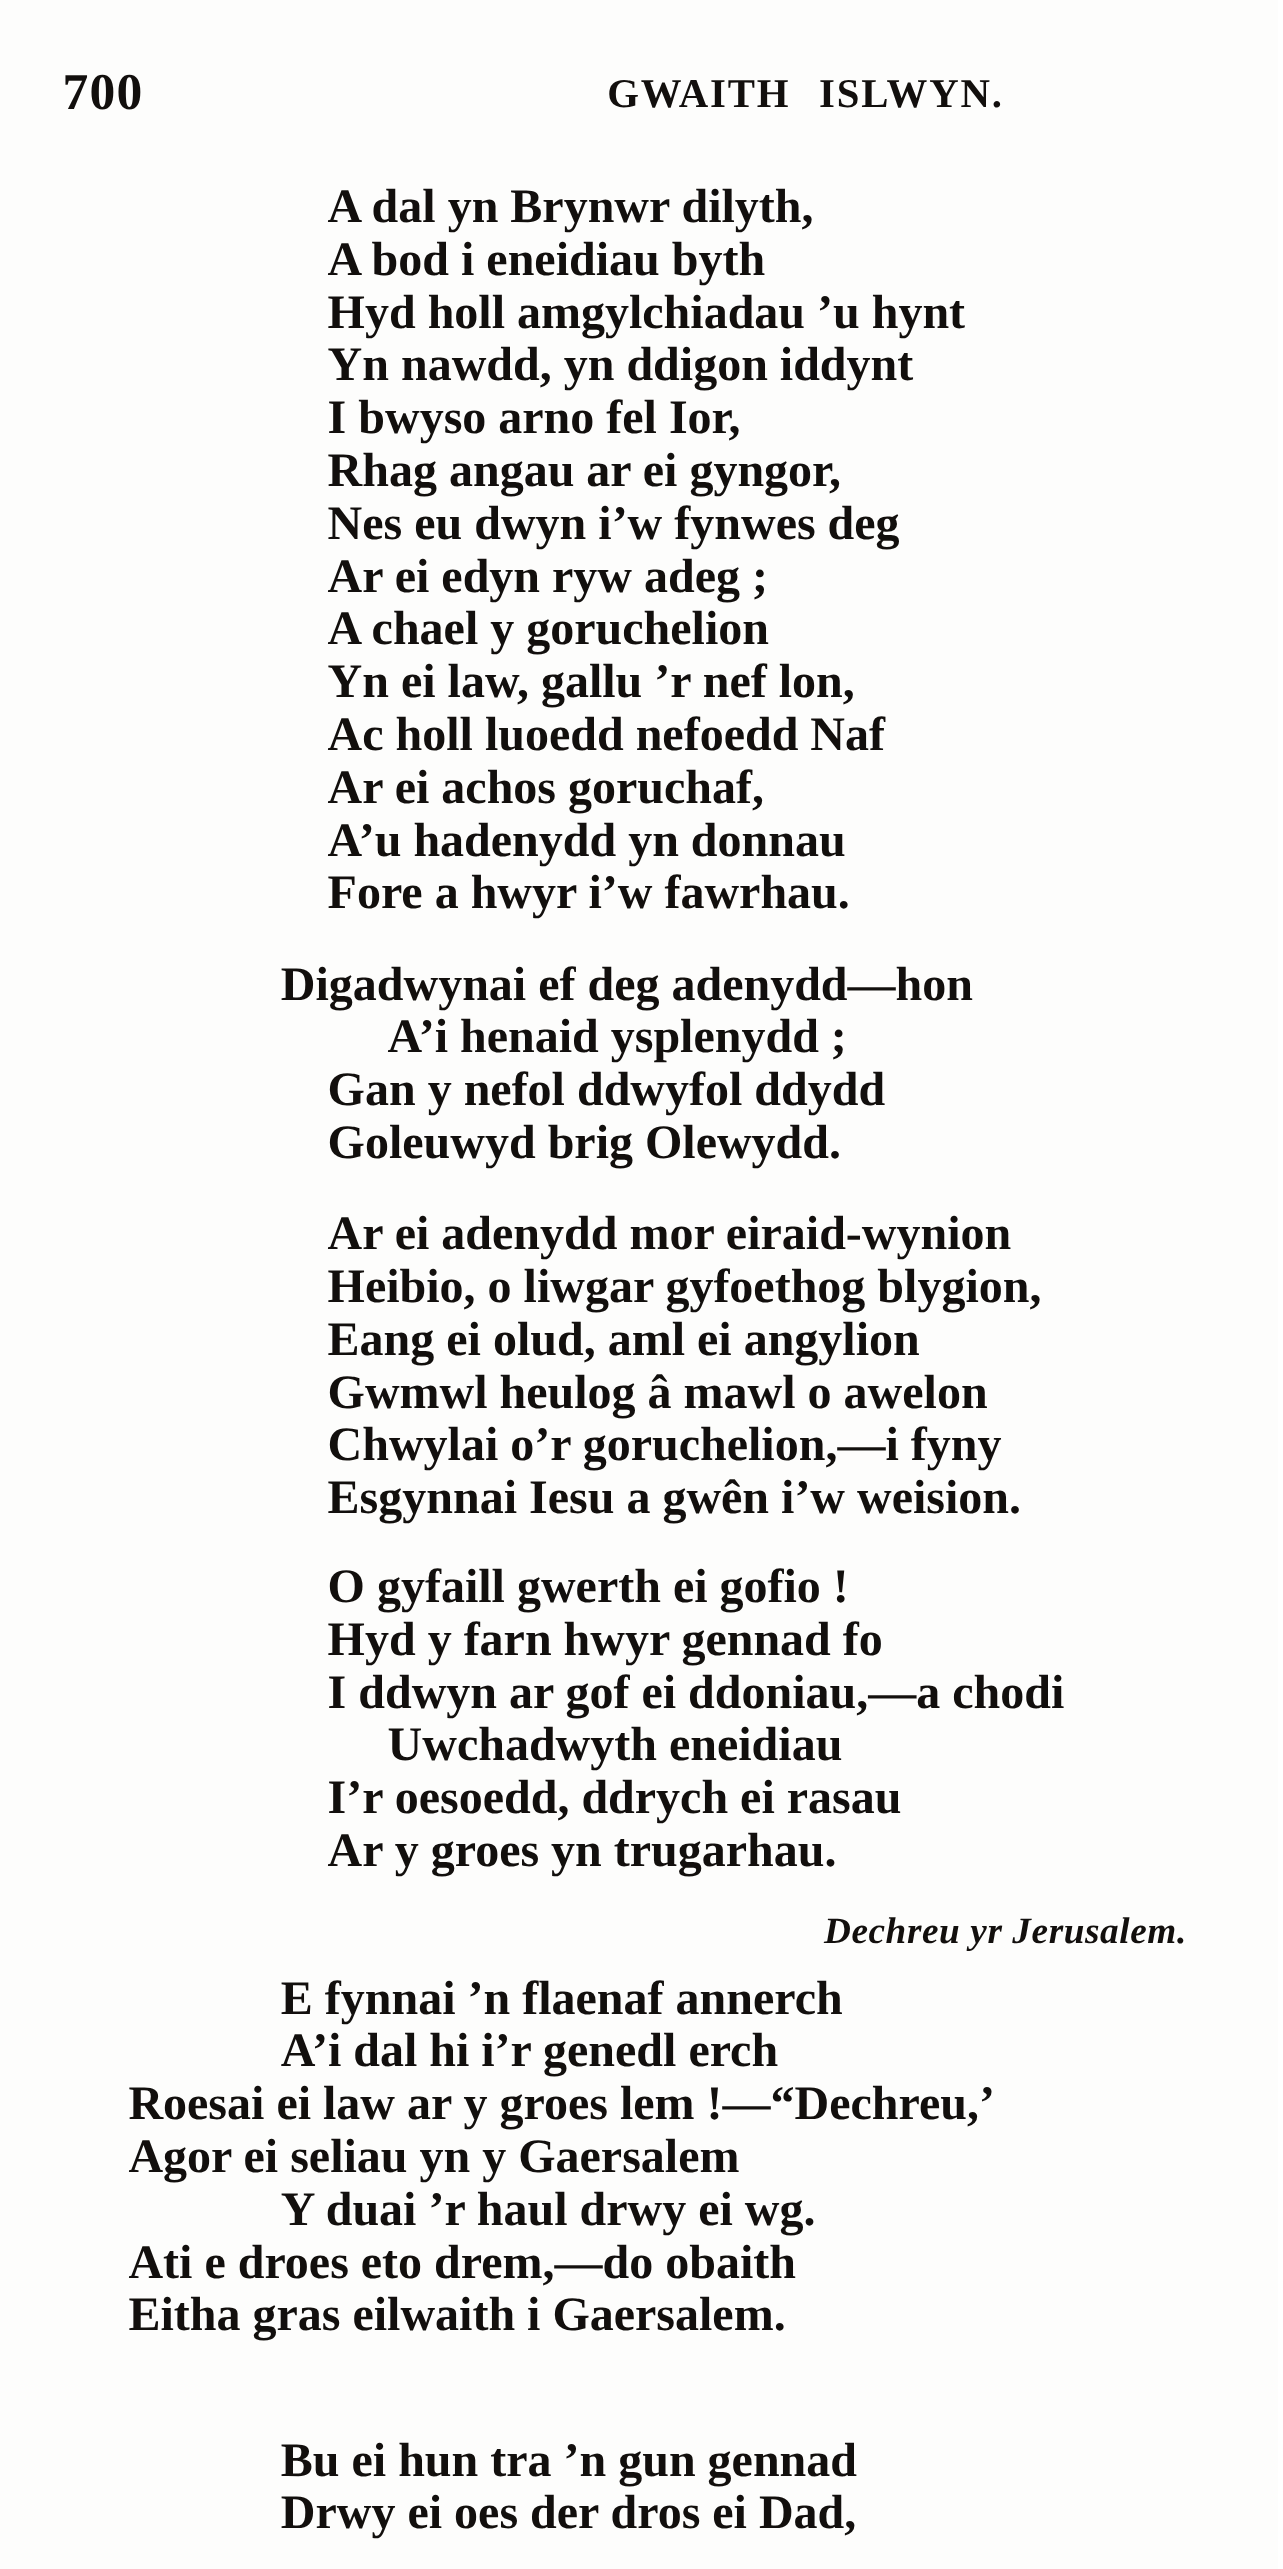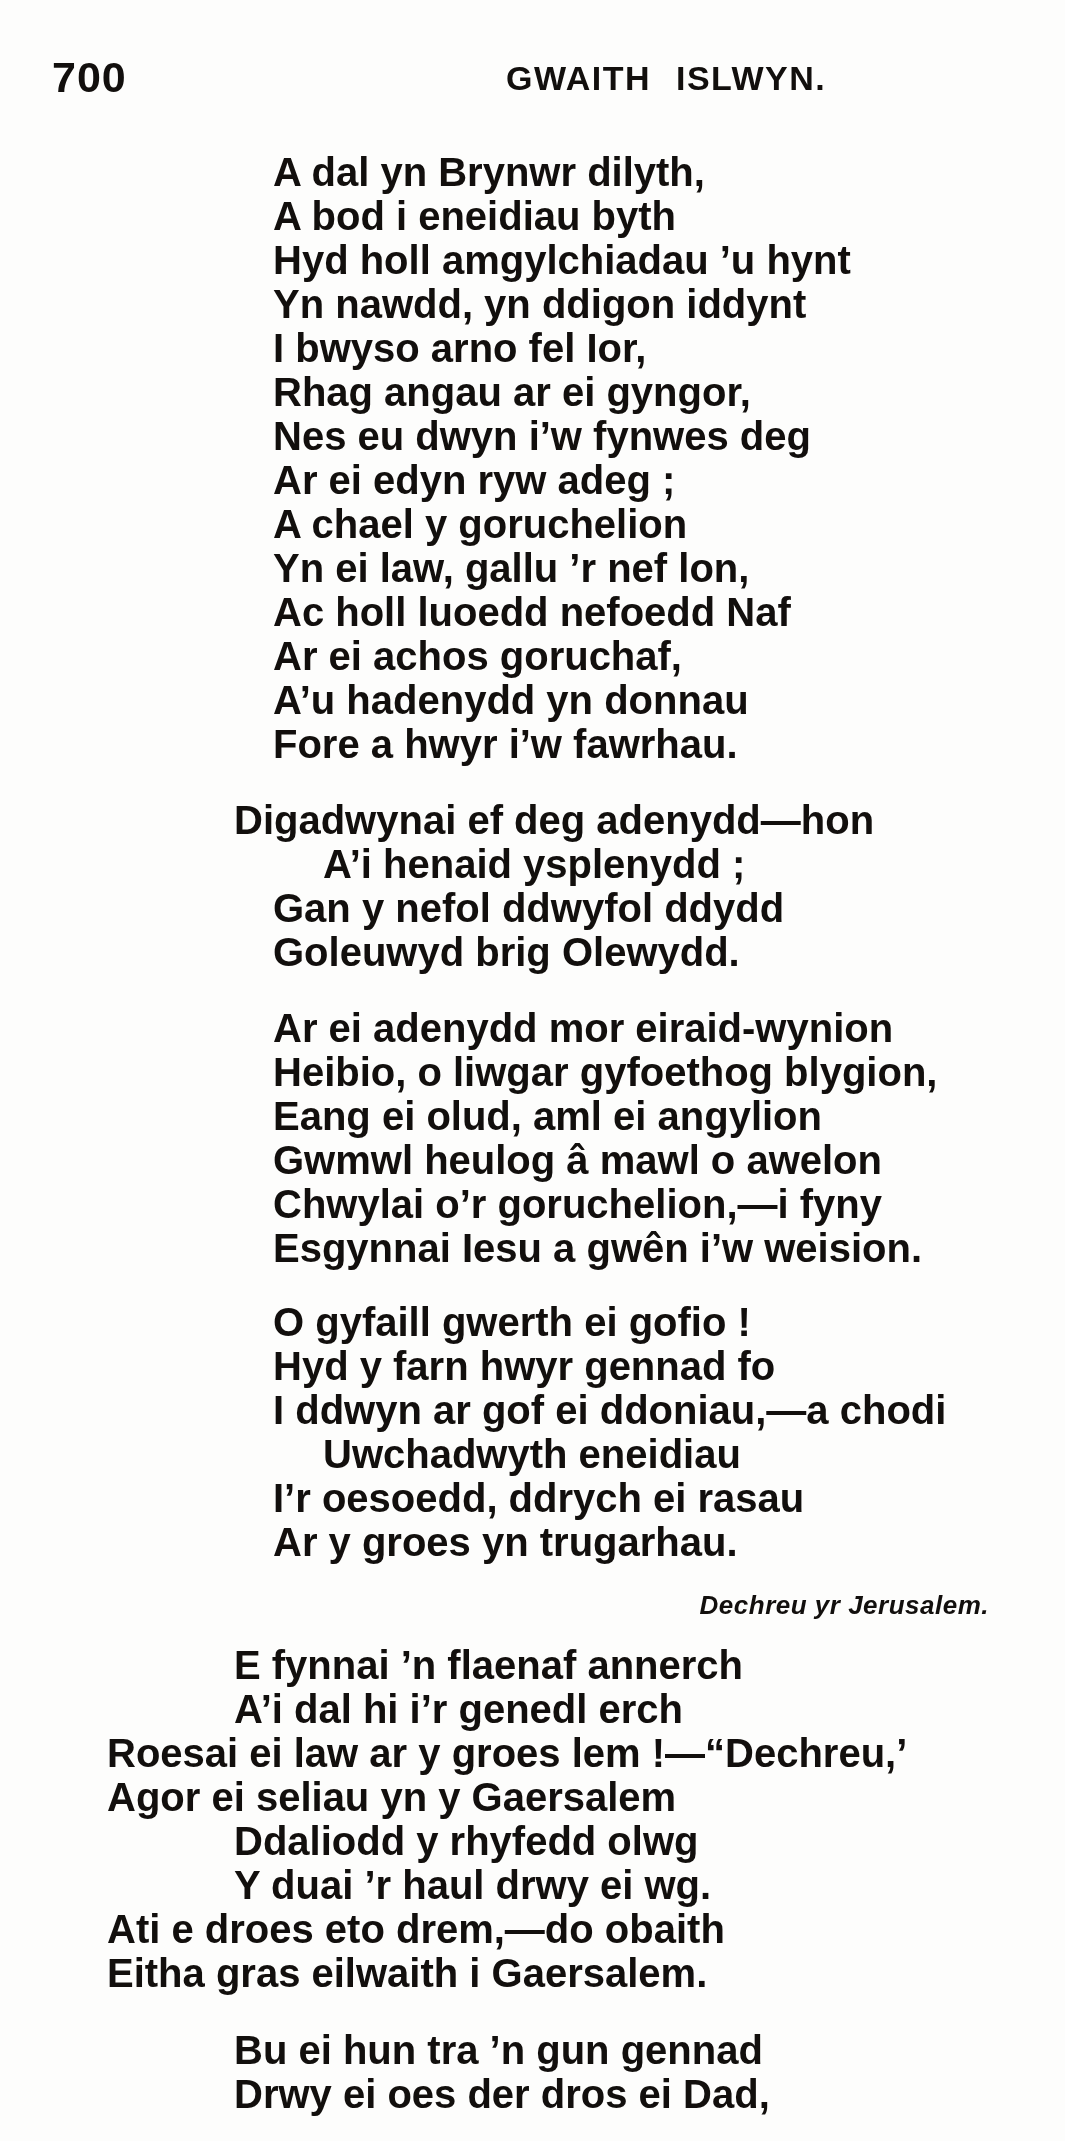"700" .page { font-family: Liberation Sans, sans-serif -> Liberation Serif, serif }
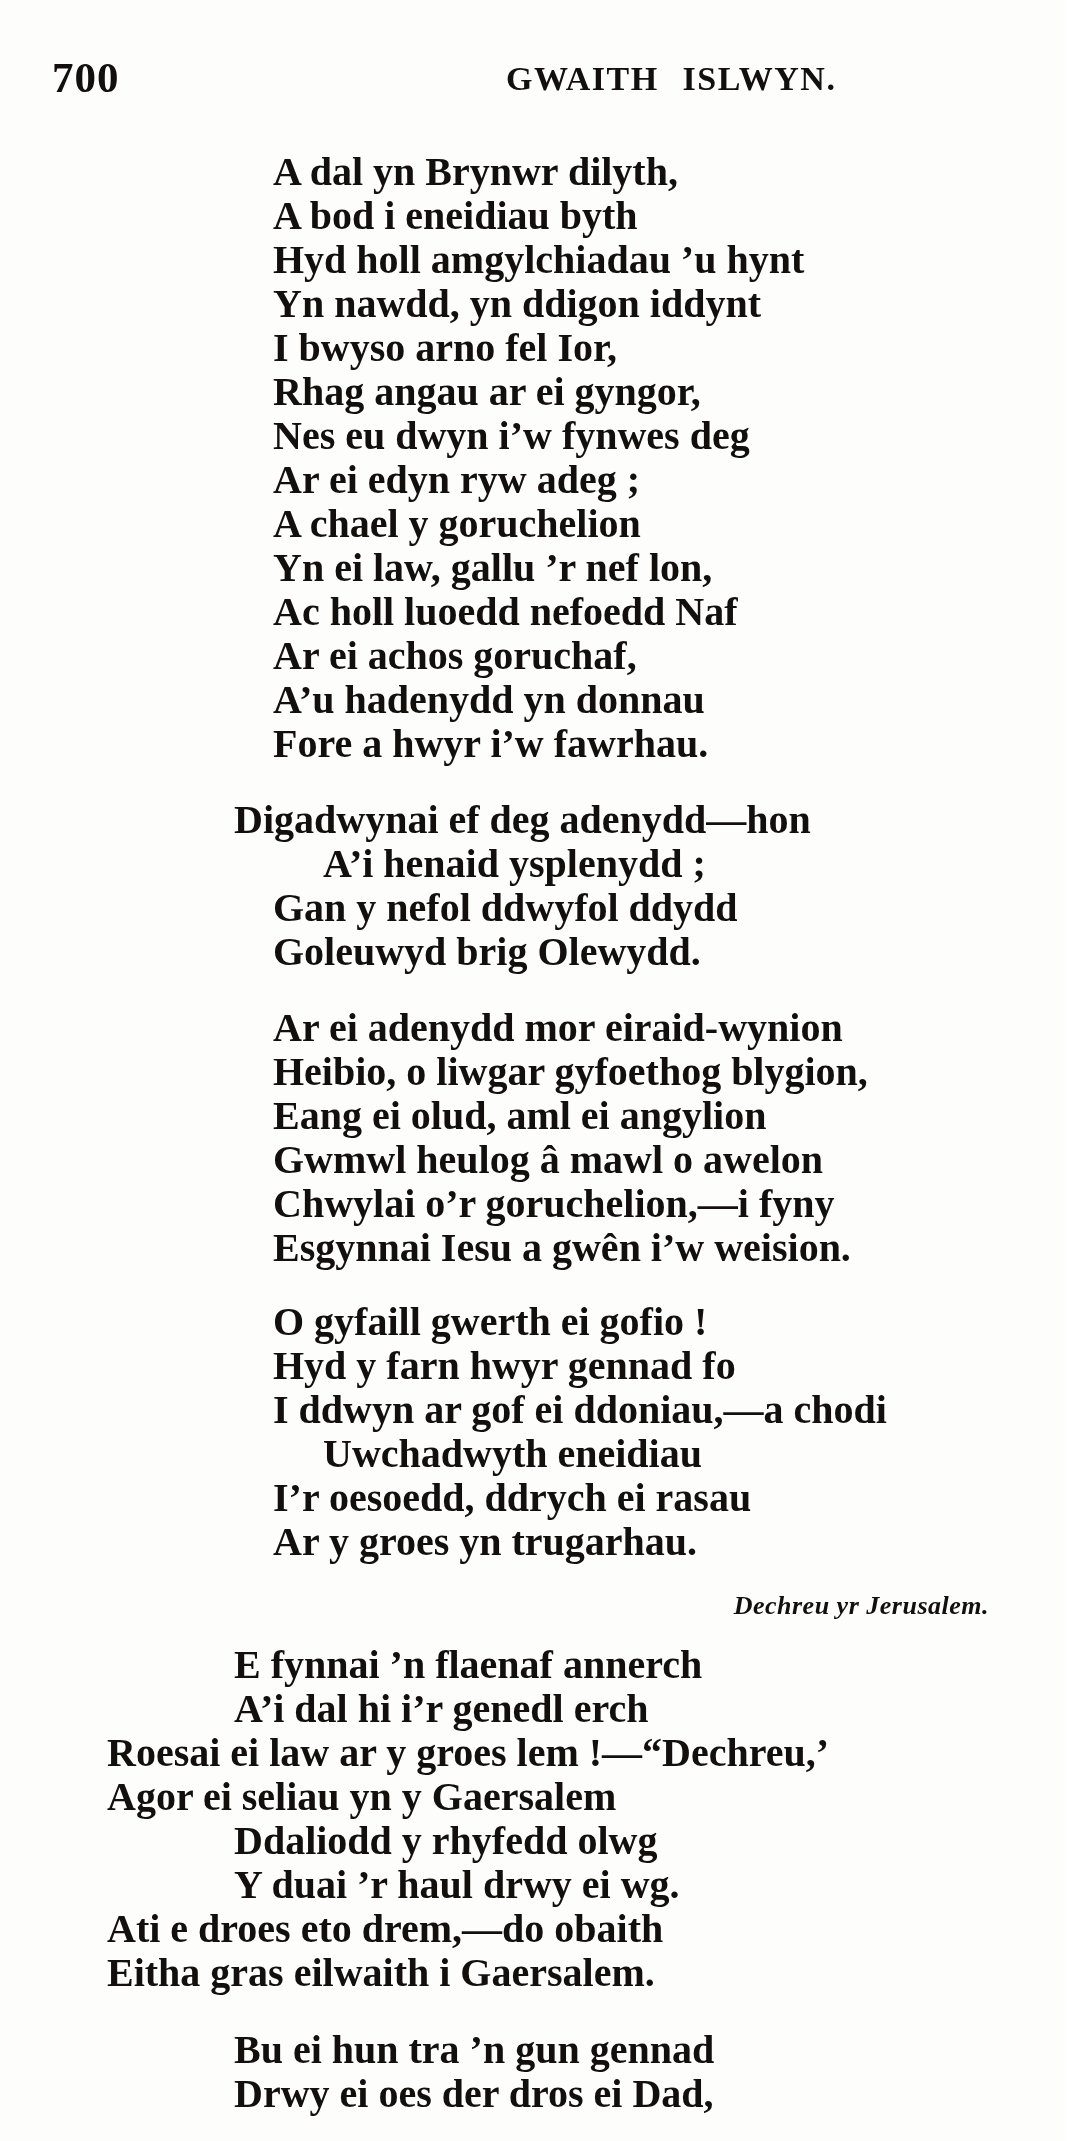"Dechreu yr Jerusalem." .section-heading { font-size: 26px -> 31px }
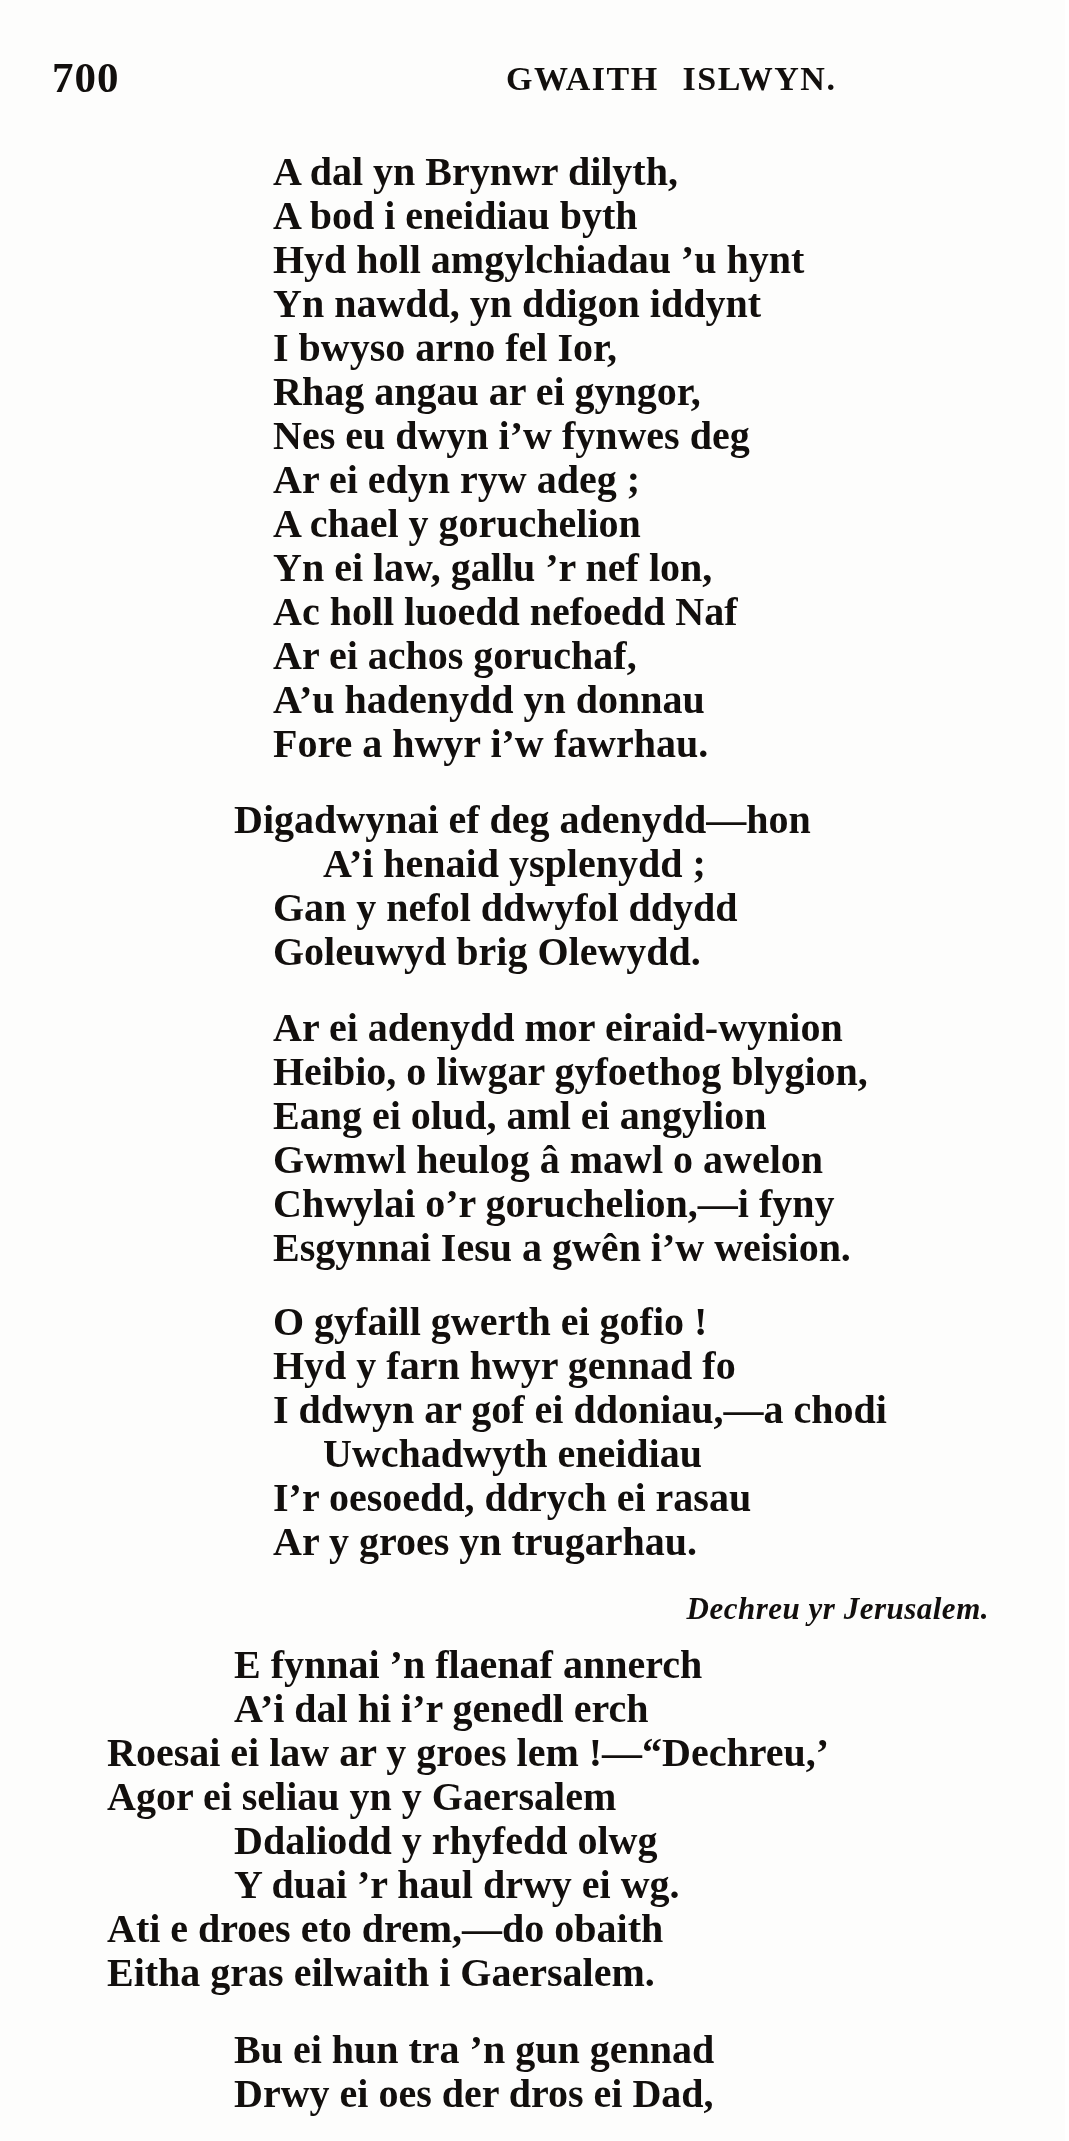"Ddaliodd y rhyfedd olwg" div.line { html: <div>Ddaliodd y rhyfedd olwg</div> -> none }
